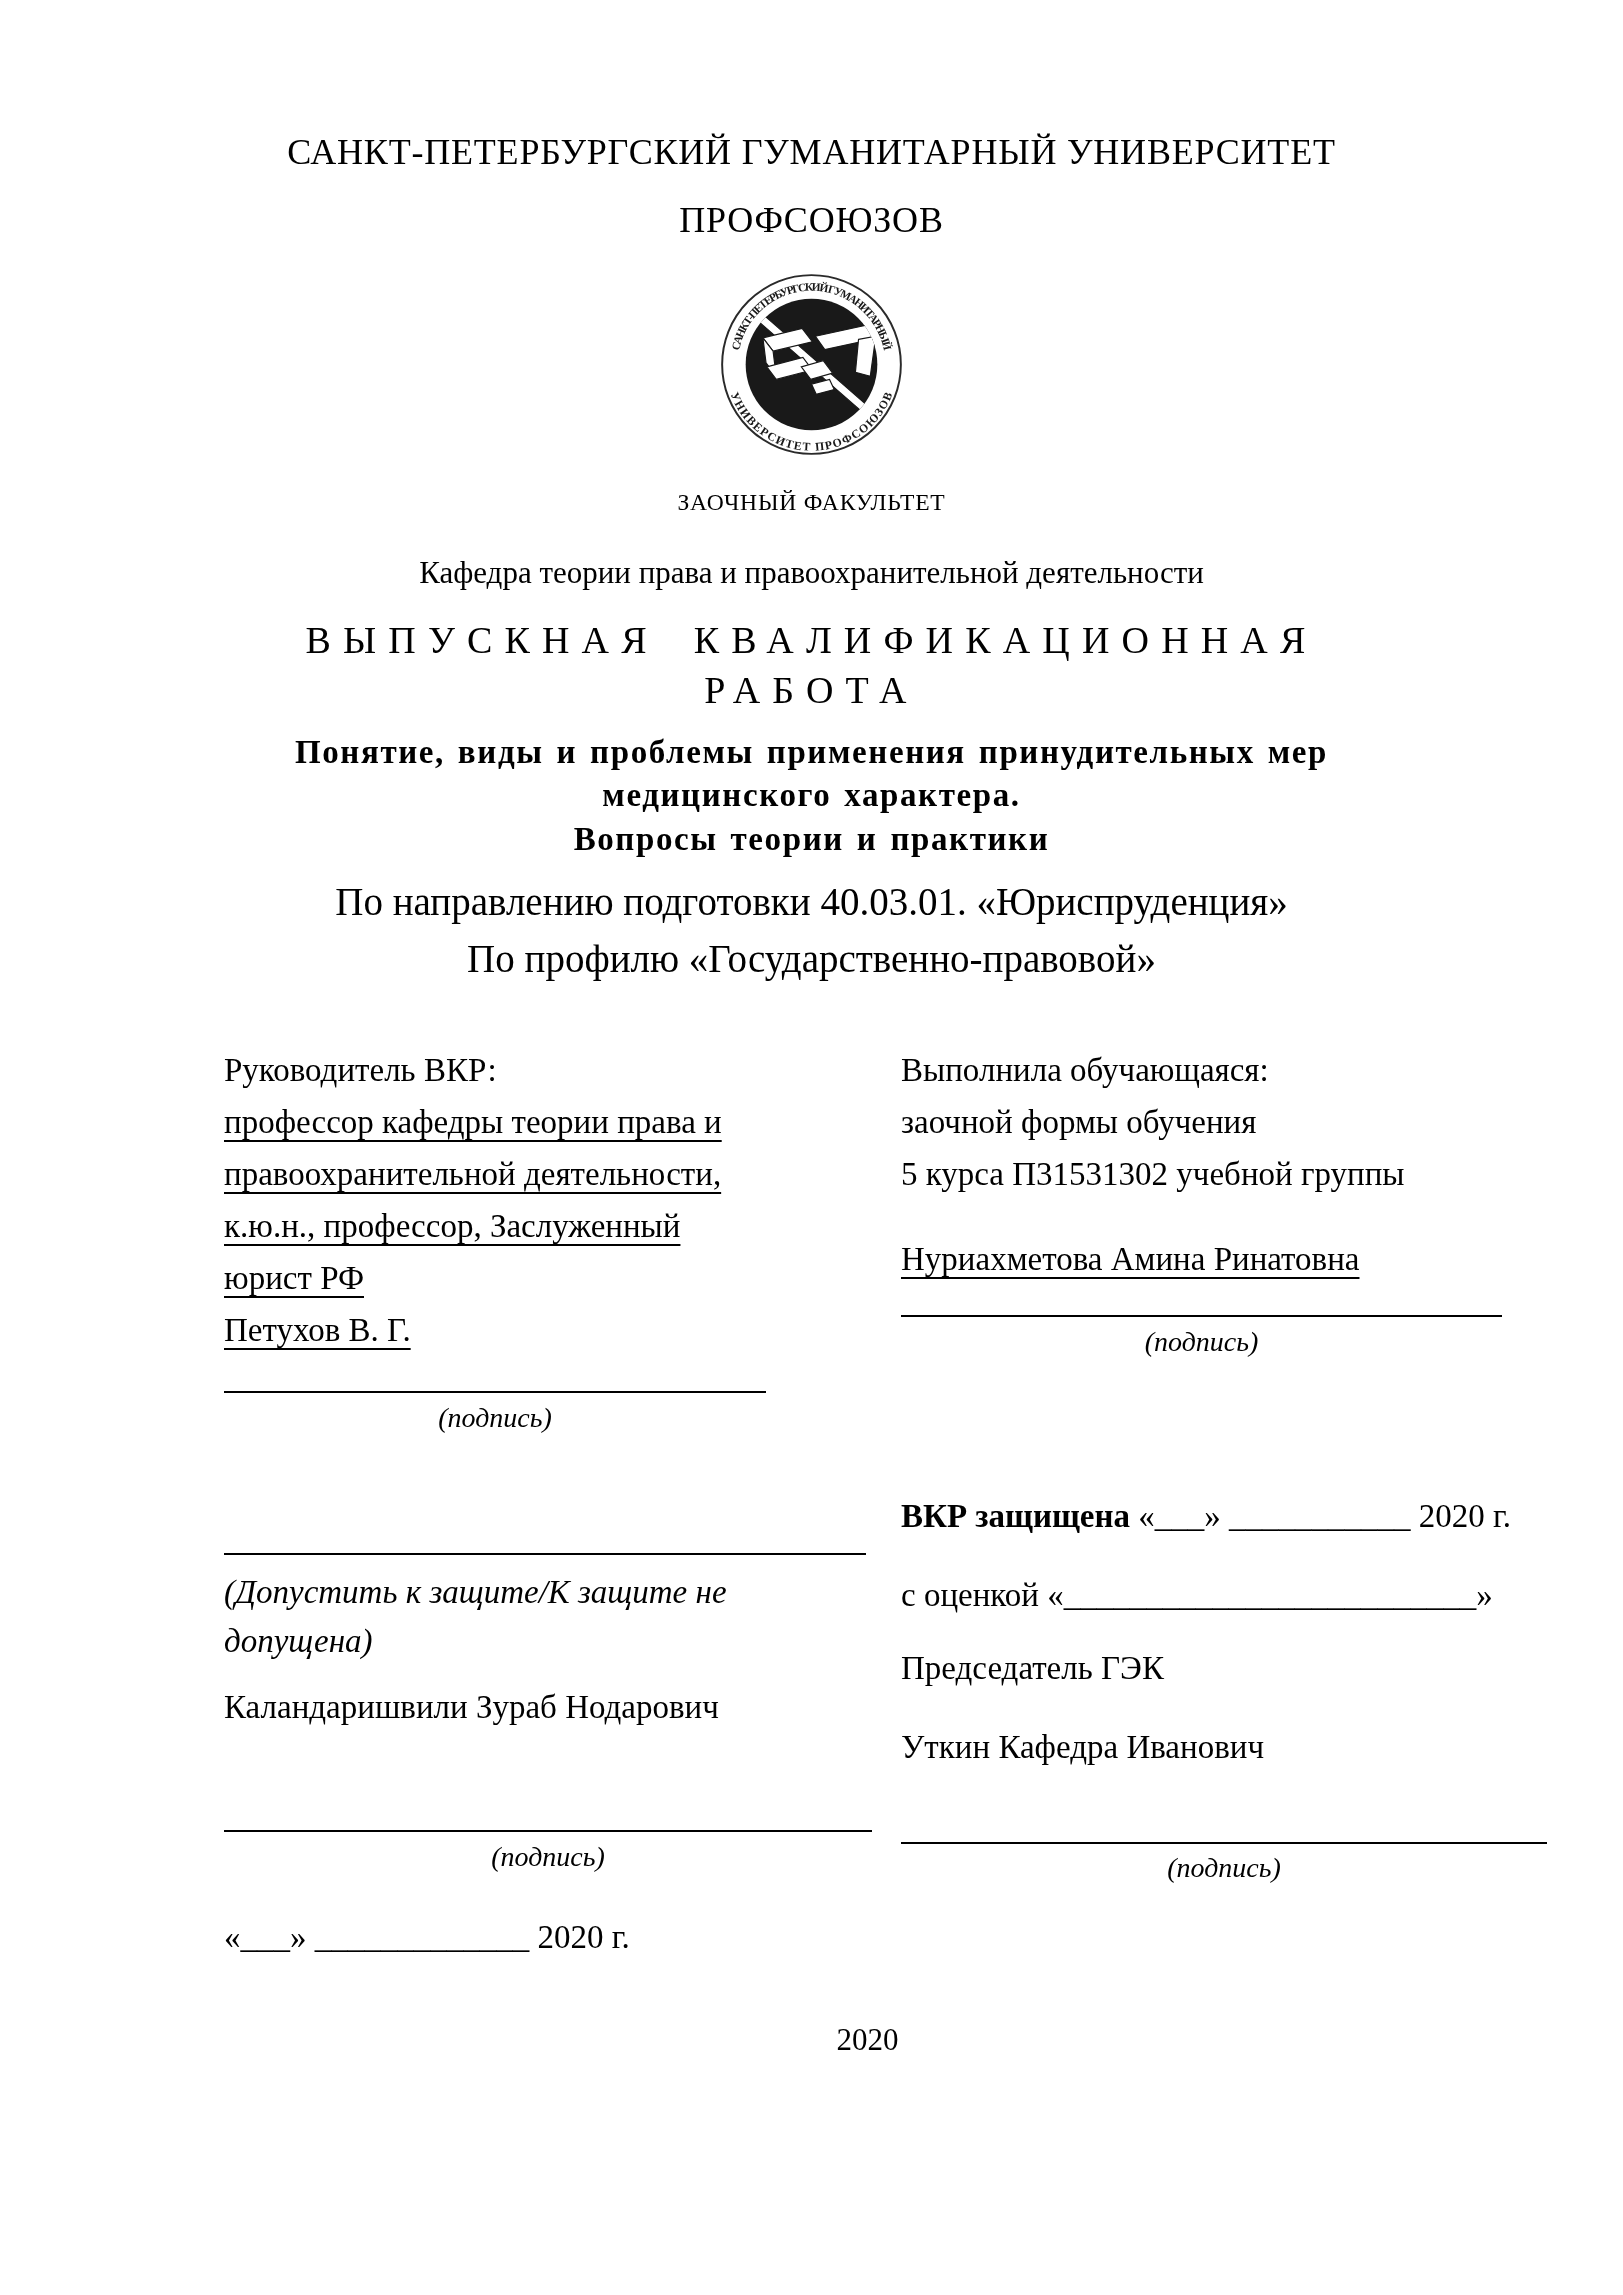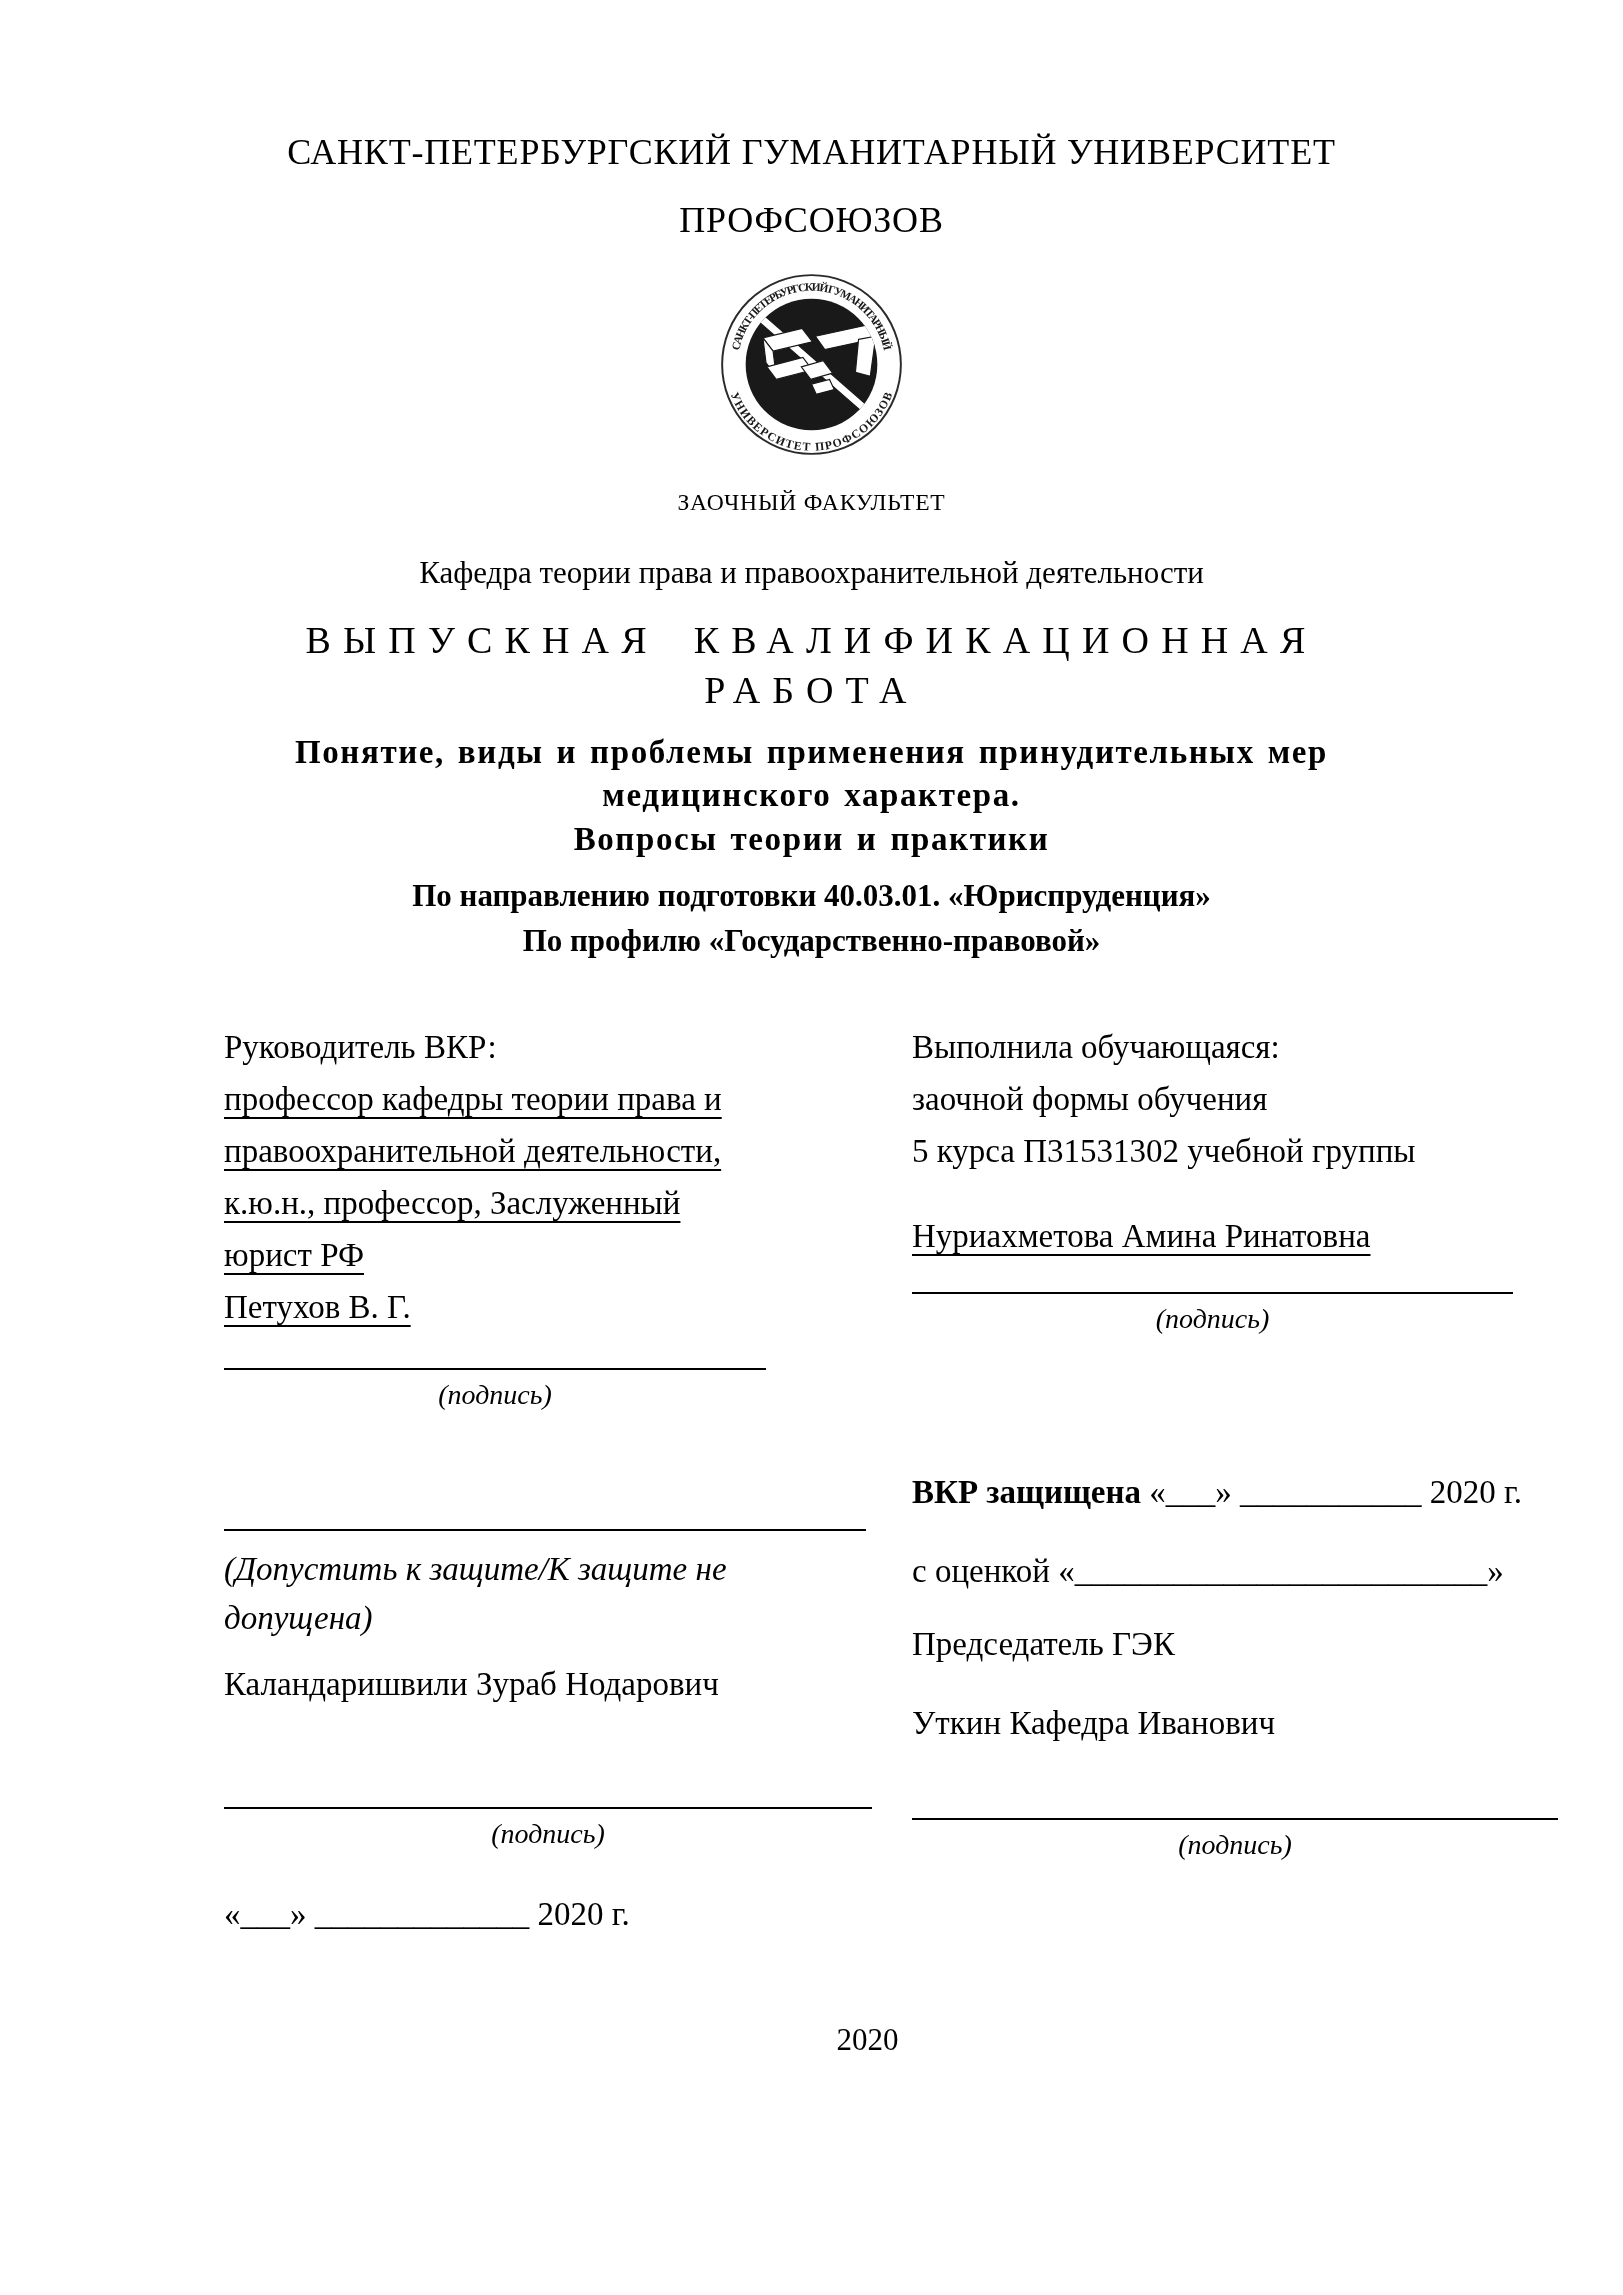"По направлению подготовки 40.03.01." .program { font-size: 31px -> 39px; font-weight: bold -> none }
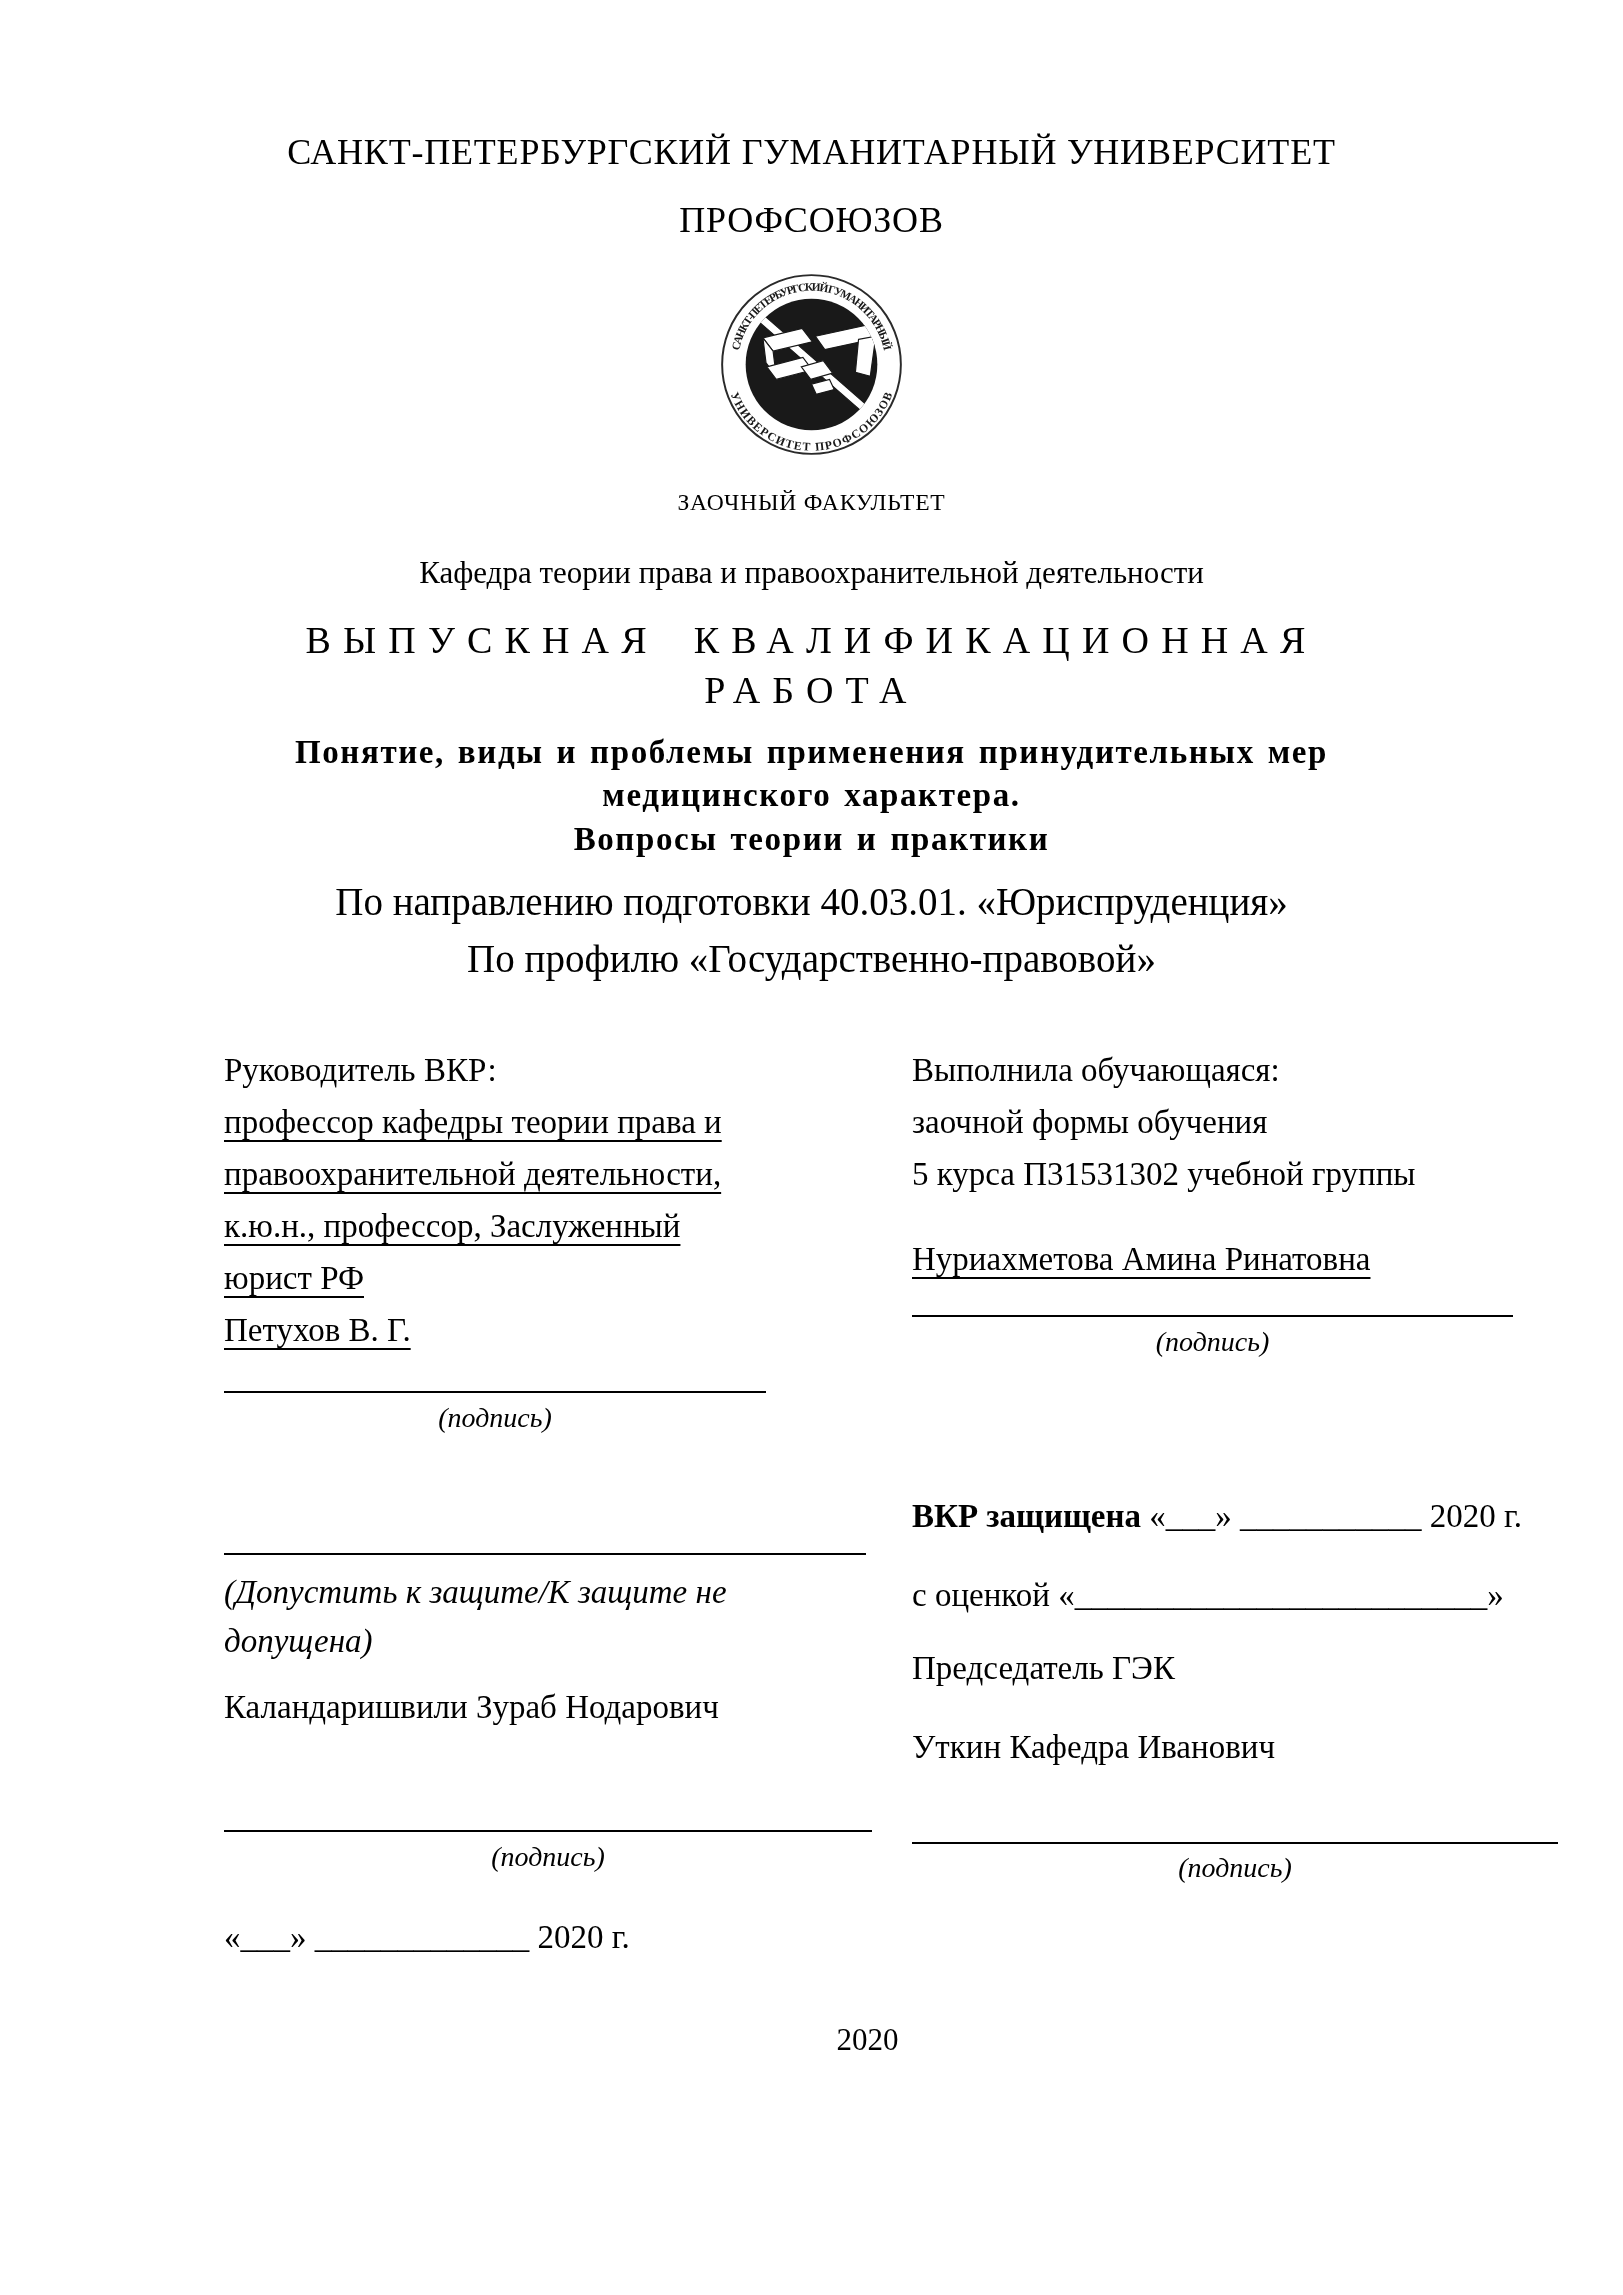"Руководитель ВКР:" .columns { padding: 0 36px 0 224px -> 0 47px 0 224px }
